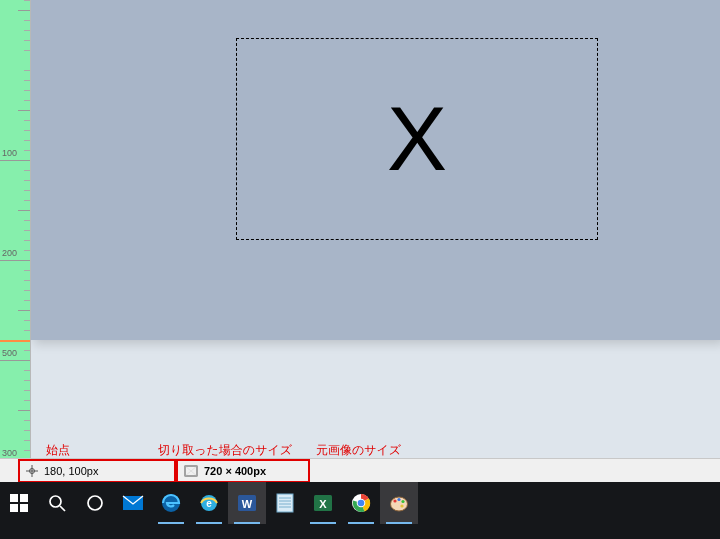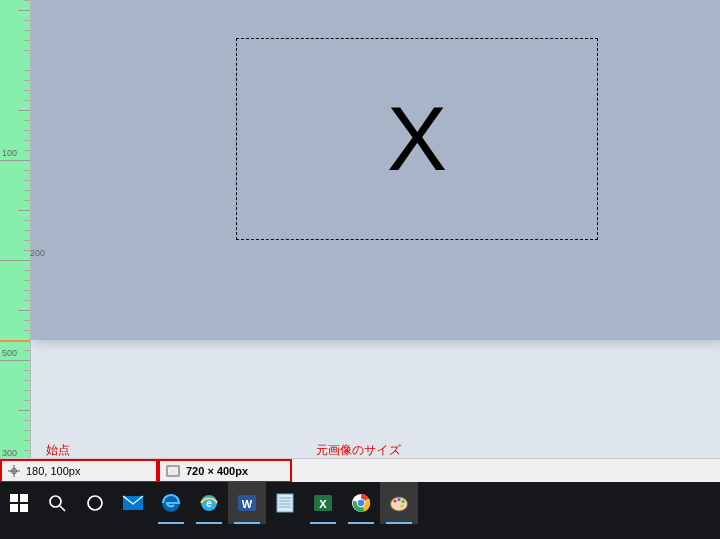"200" div.tick-label { margin-left: 28px -> none }
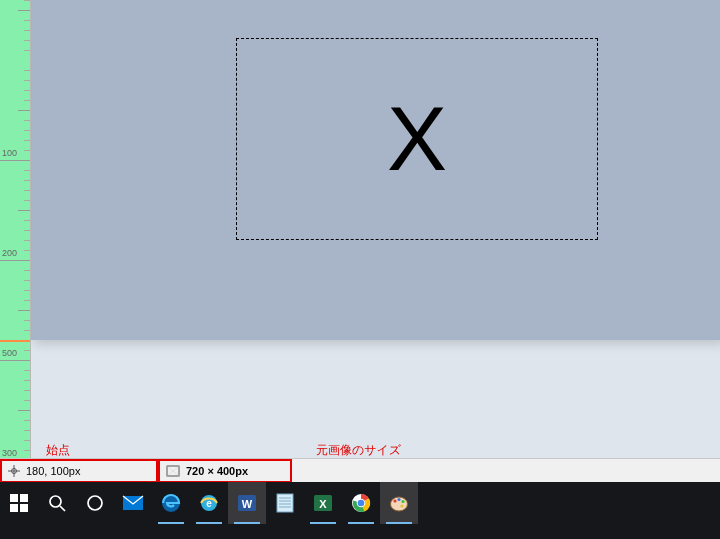"切り取った場合のサイズ" span { html: none -> <span>切り取った場合のサイズ</span> }
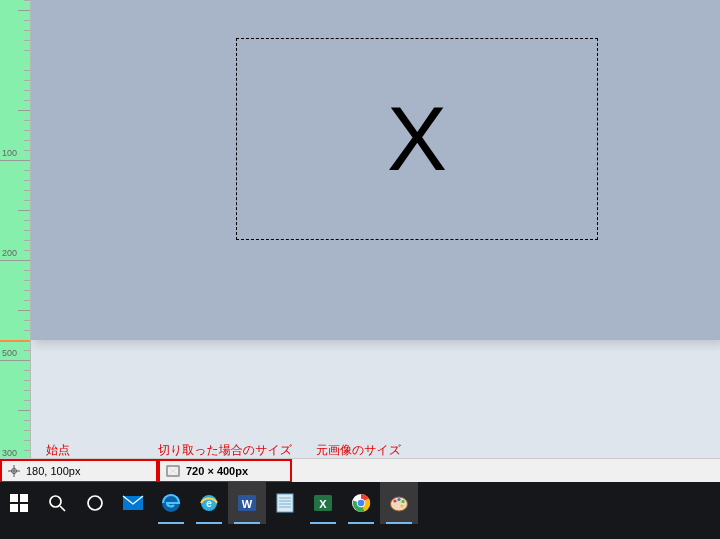"180, 100px" .sc1 { margin-left: none -> 18px }
